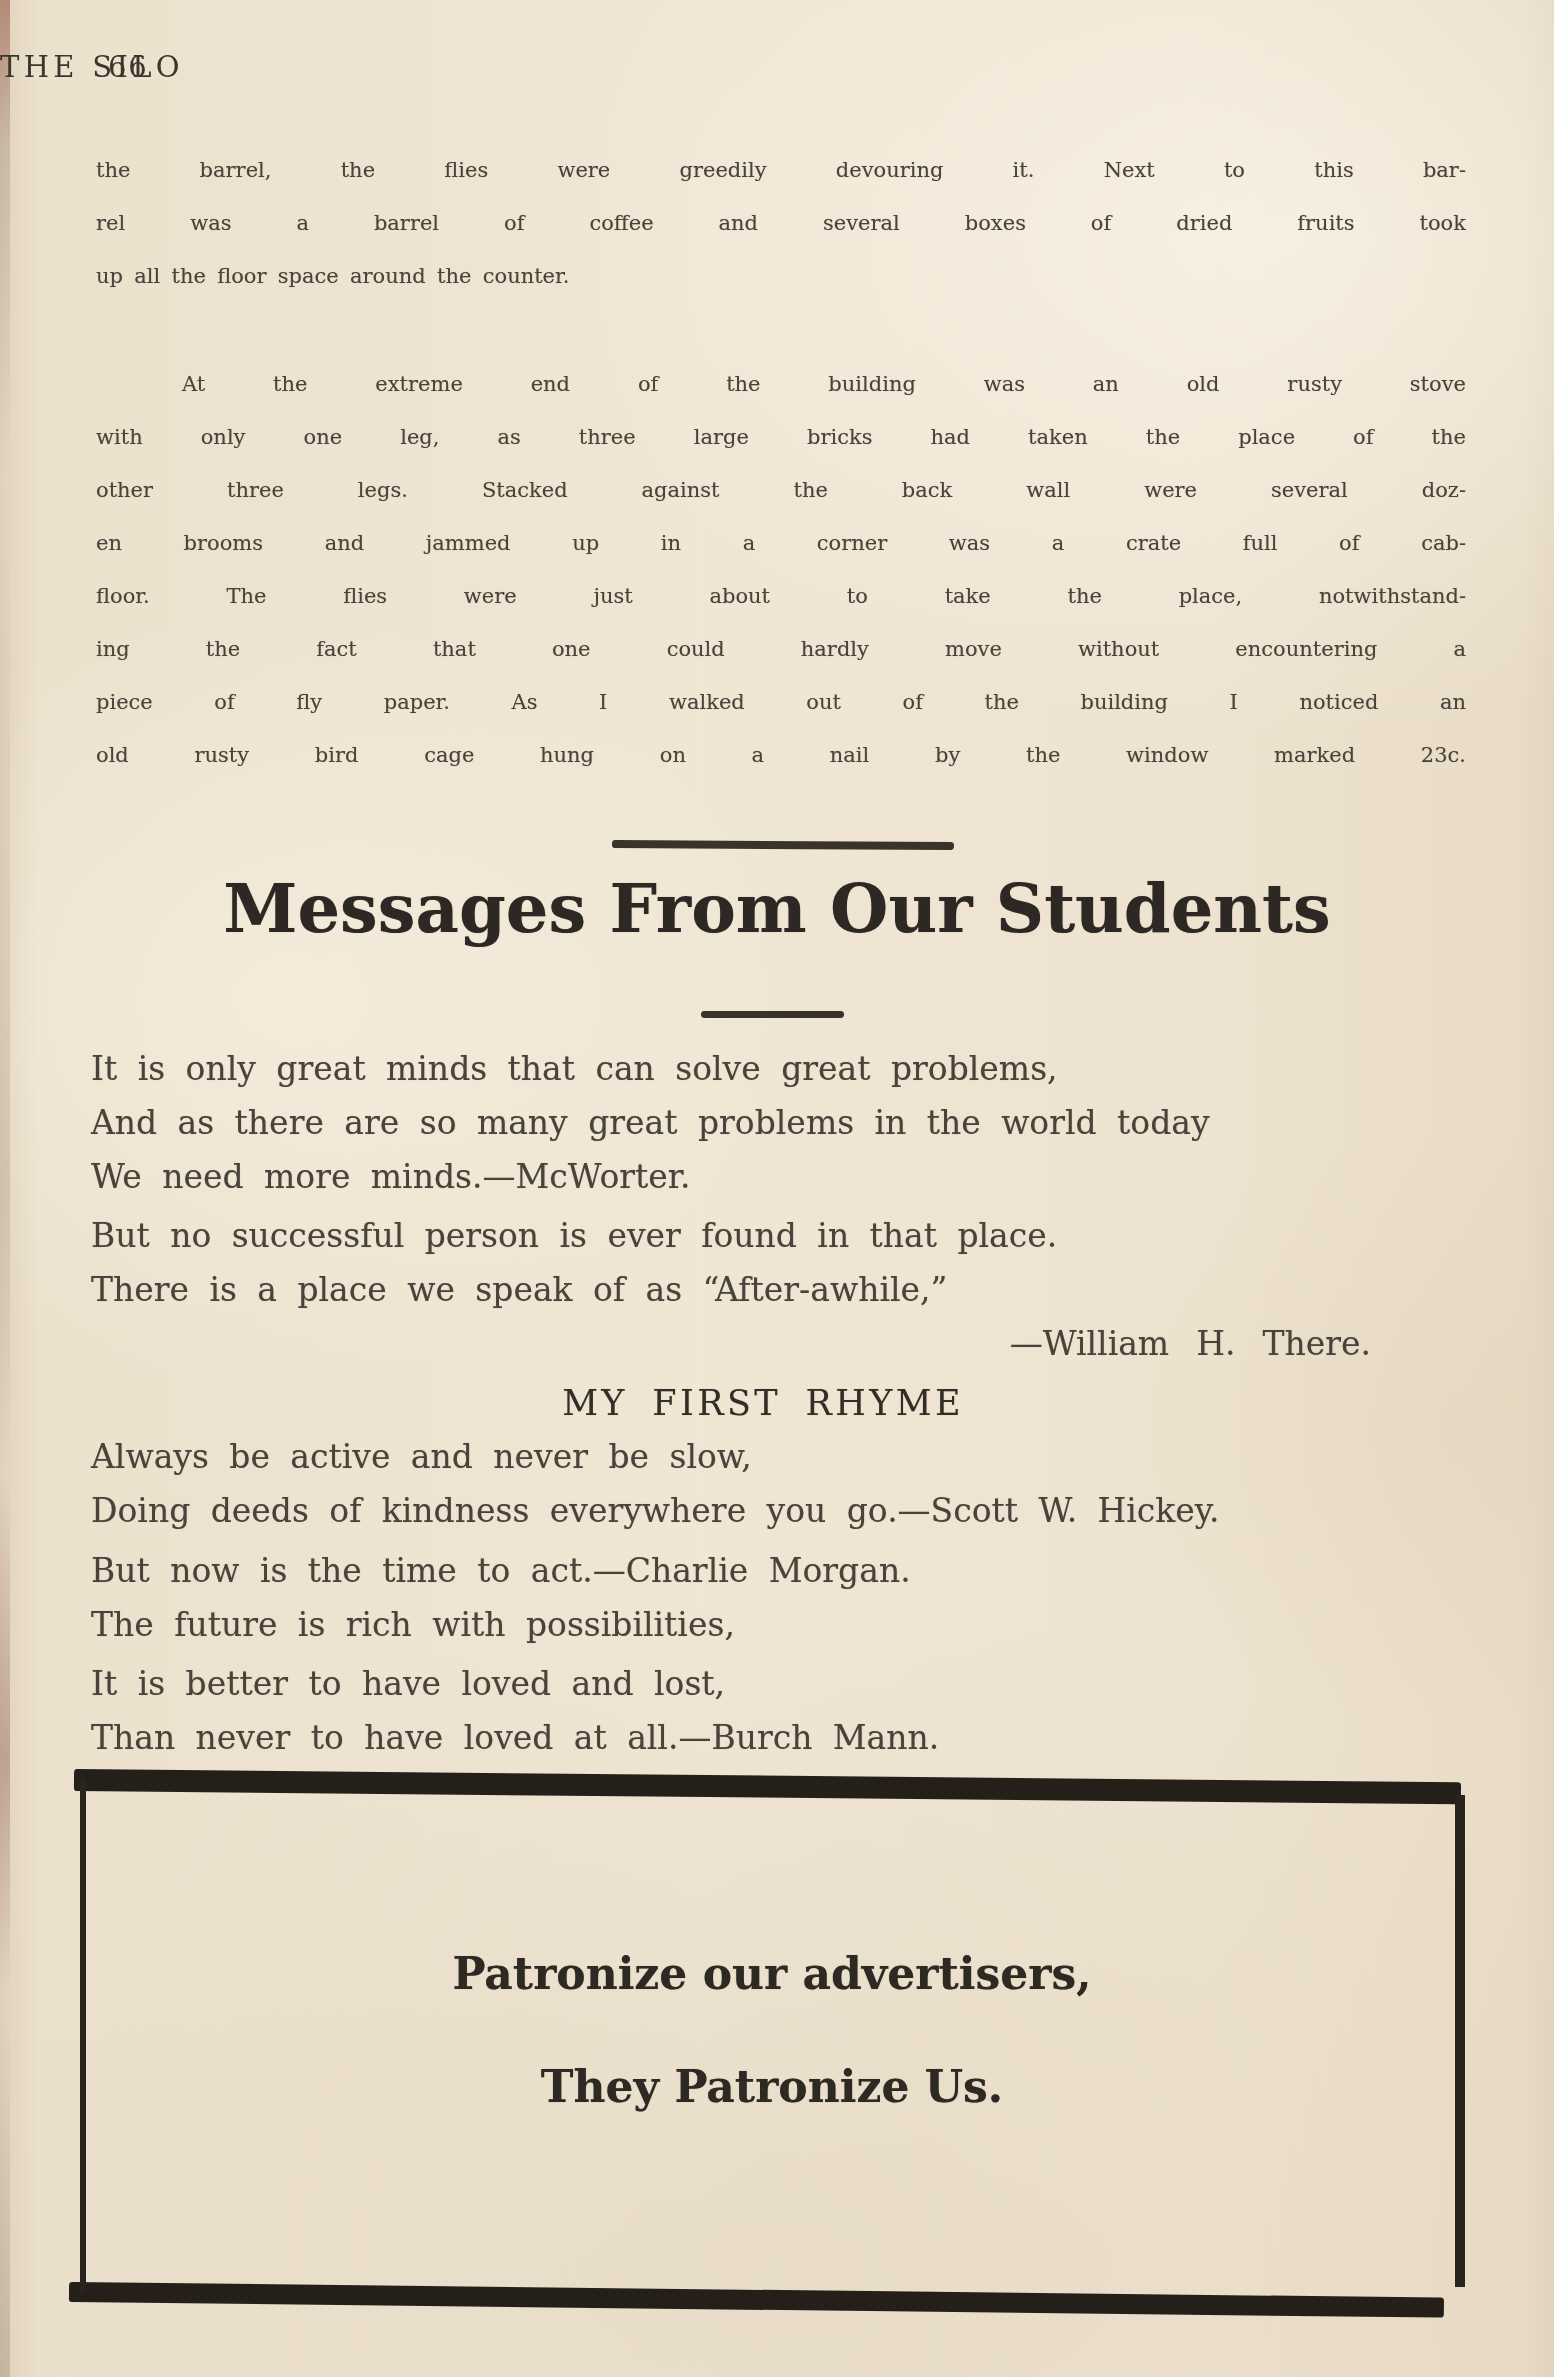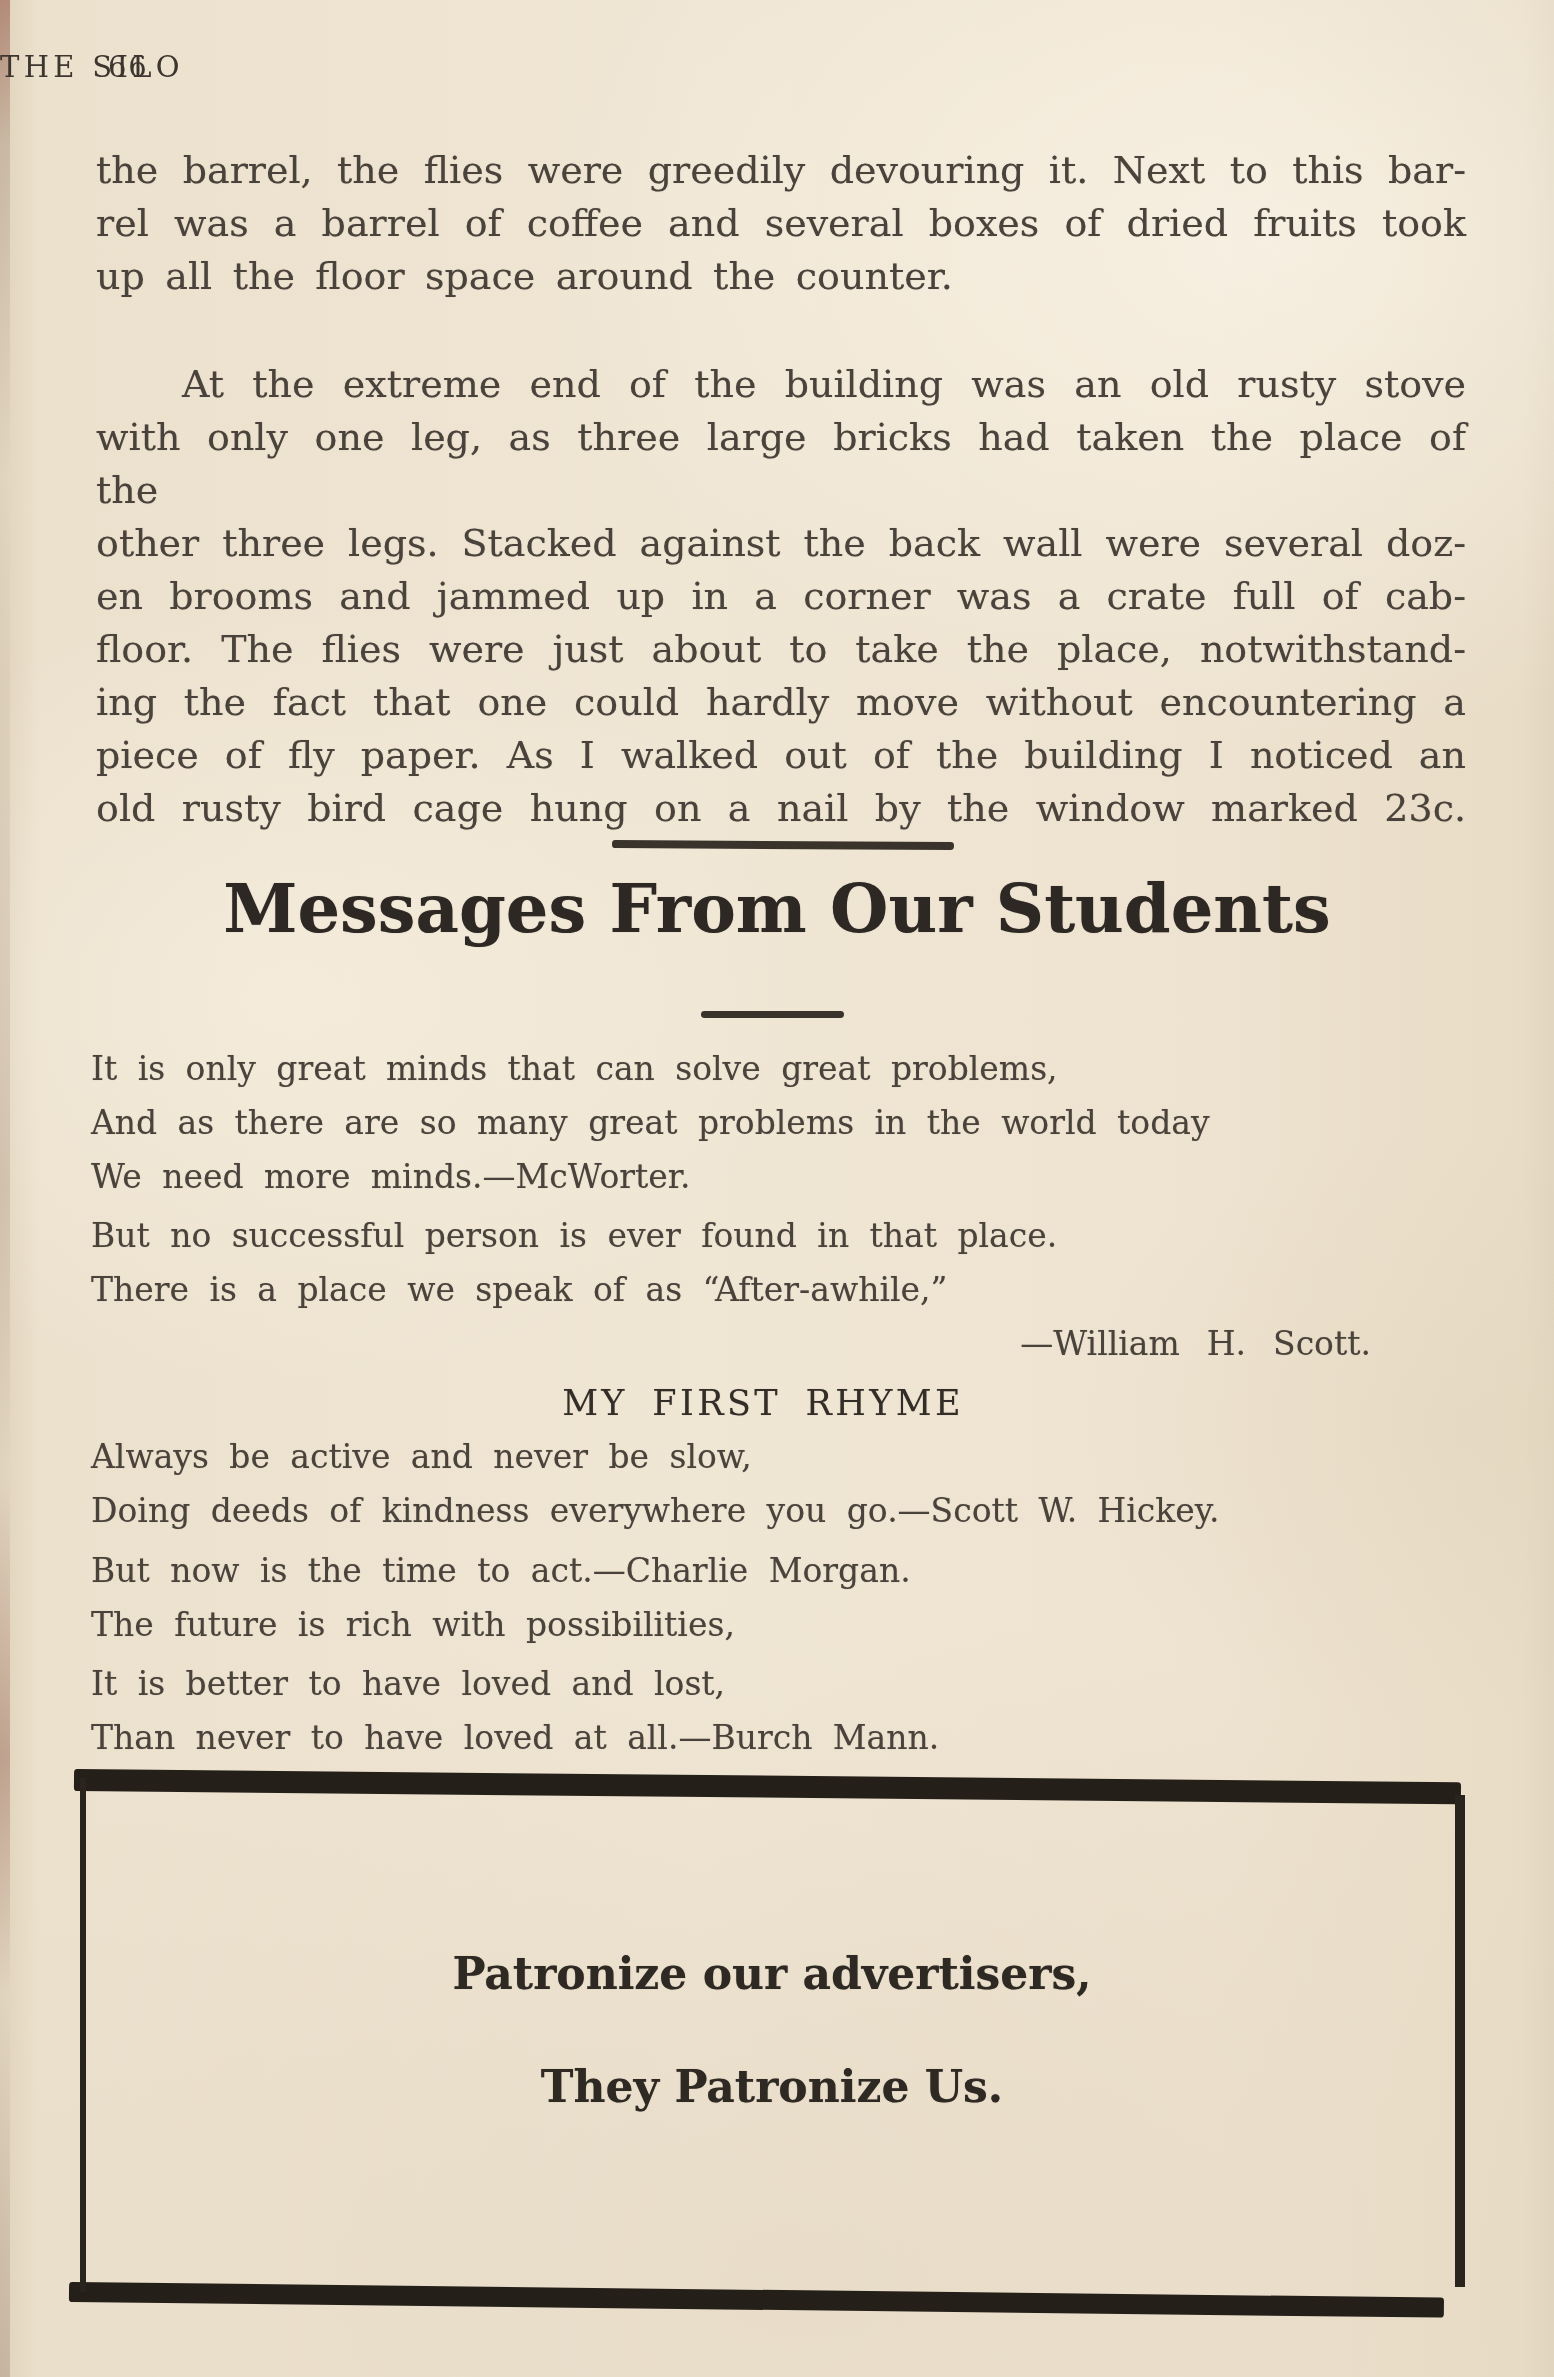"the barrel, the flies were" .para { font-size: 38px -> 21px }
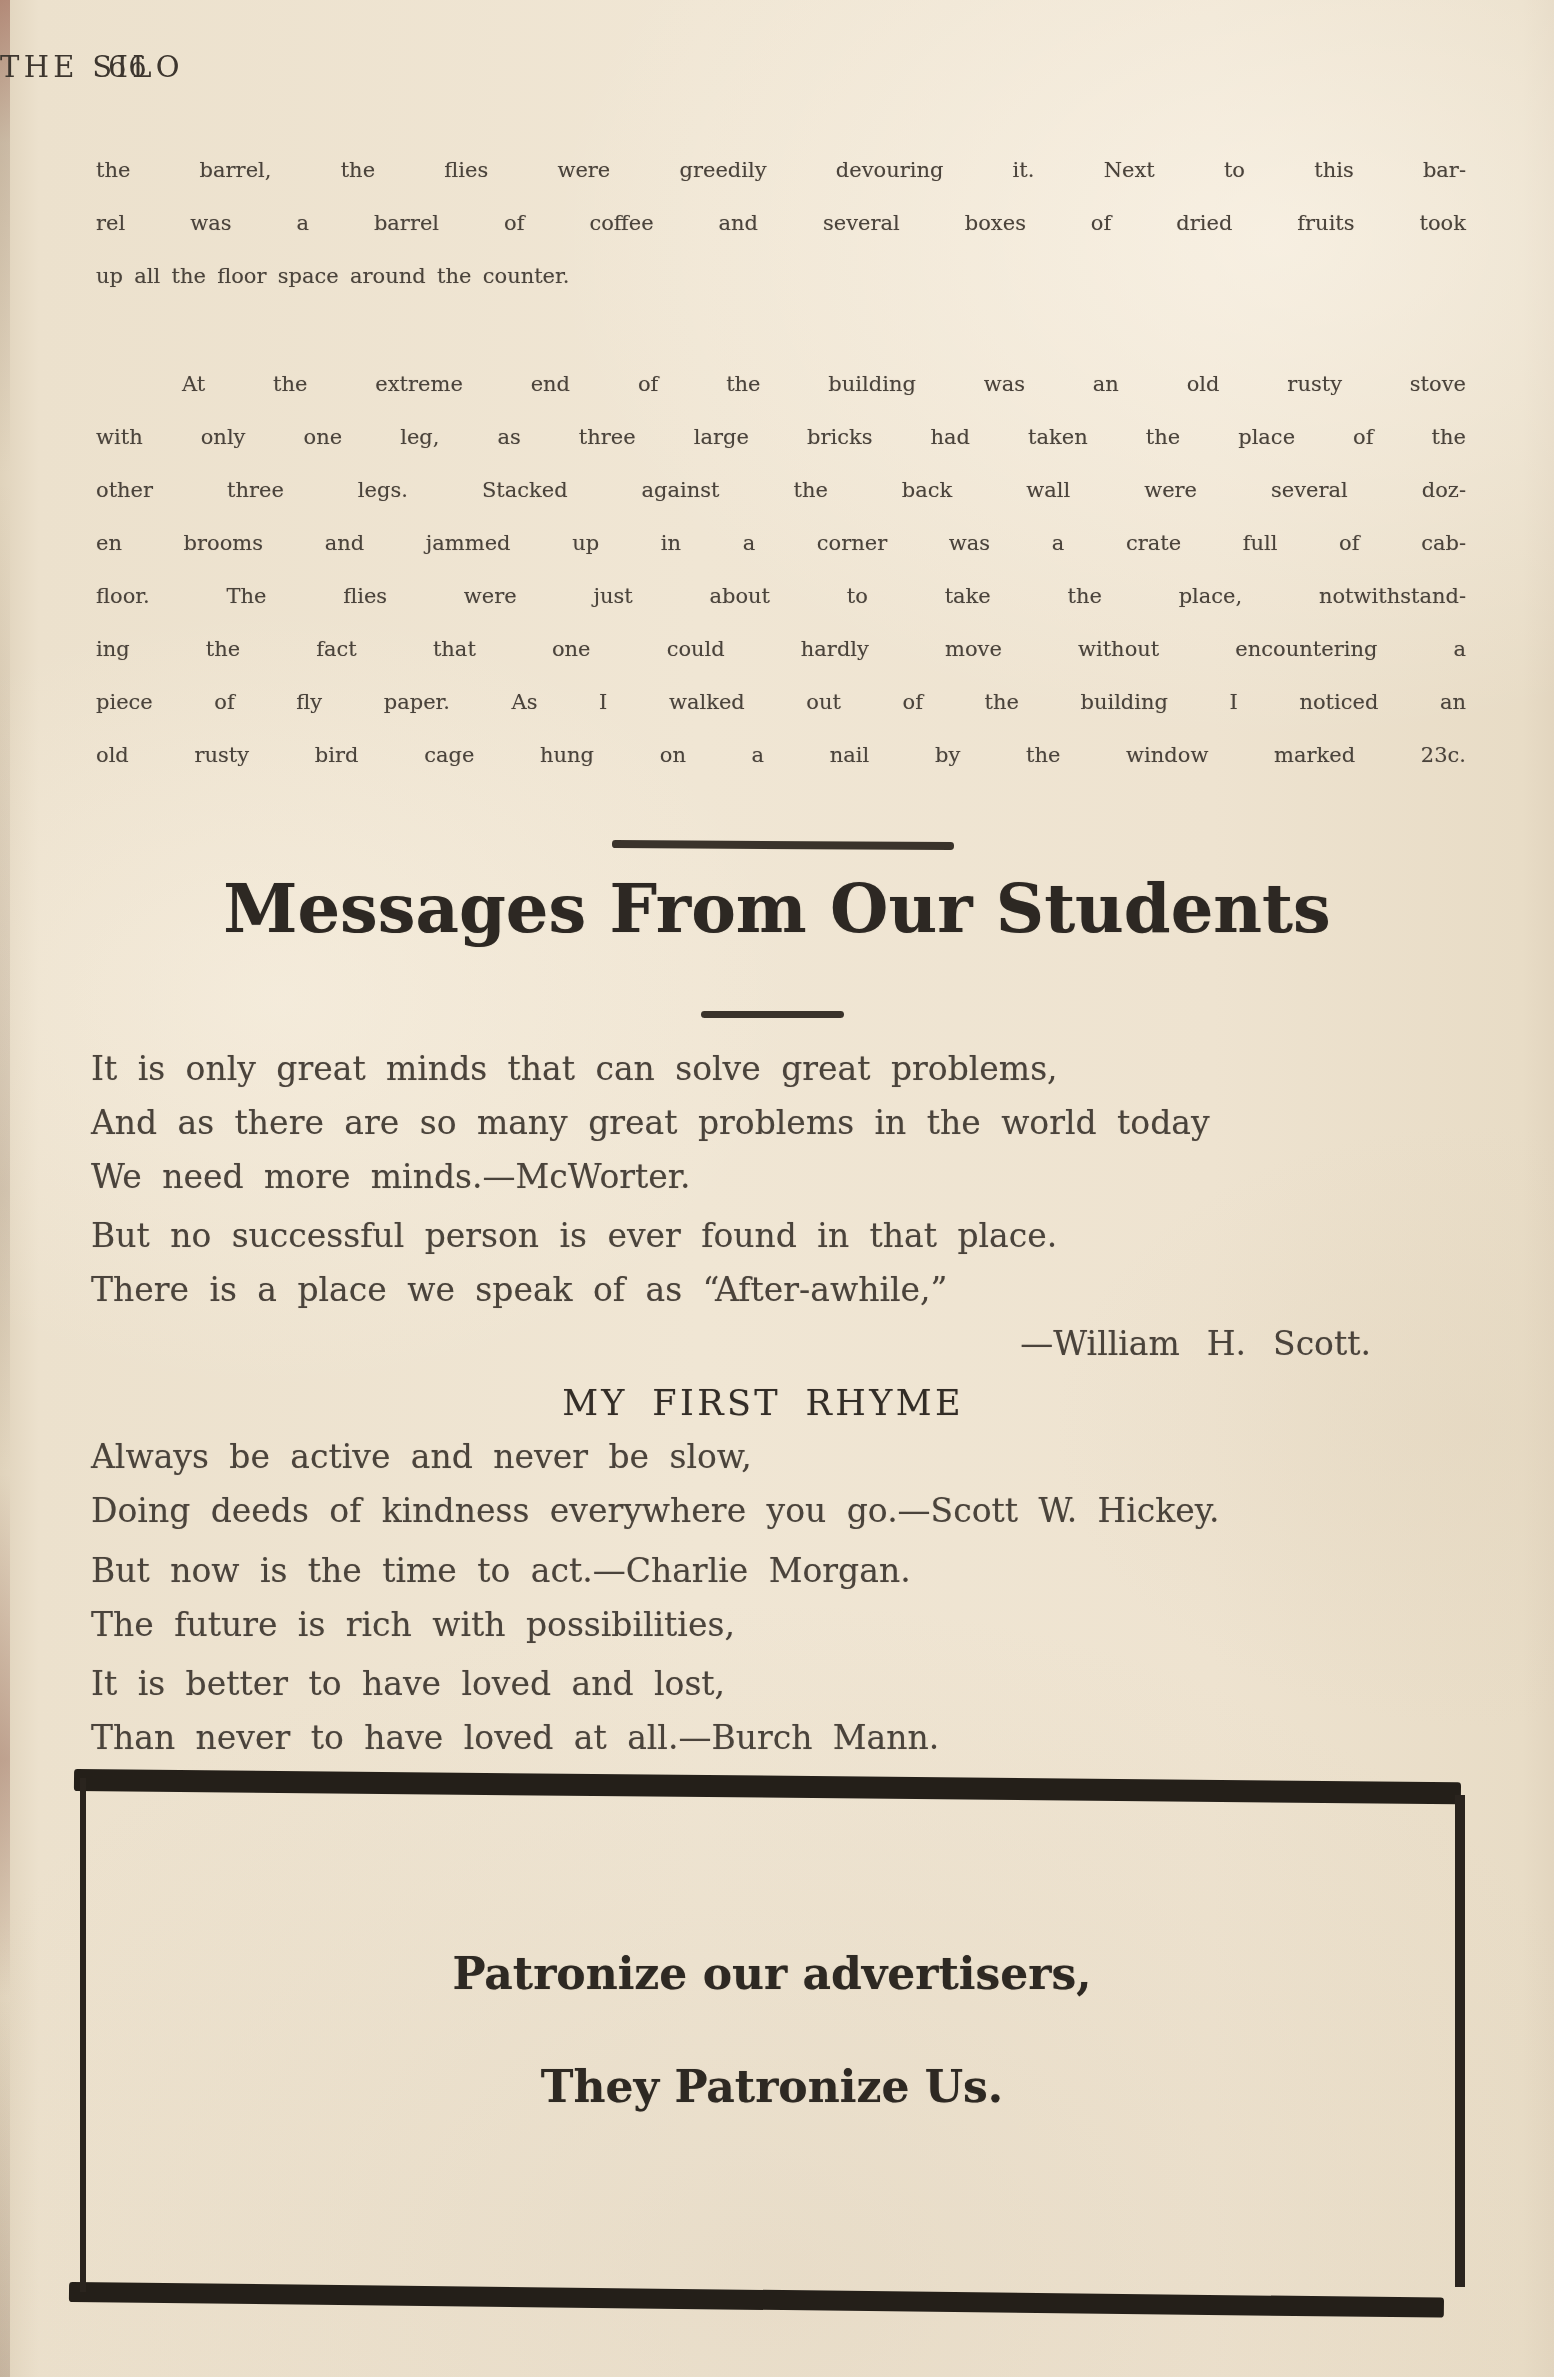"—William H. Scott." div.line { text: Scott -> There }
